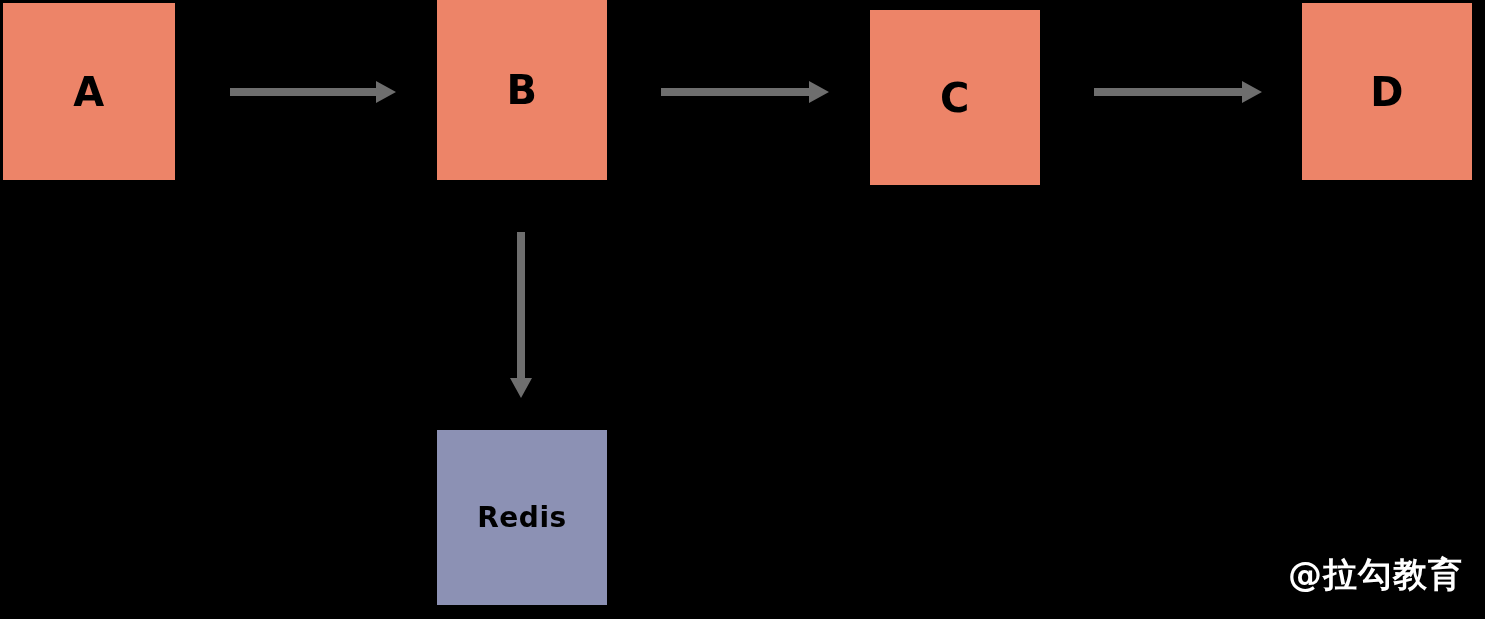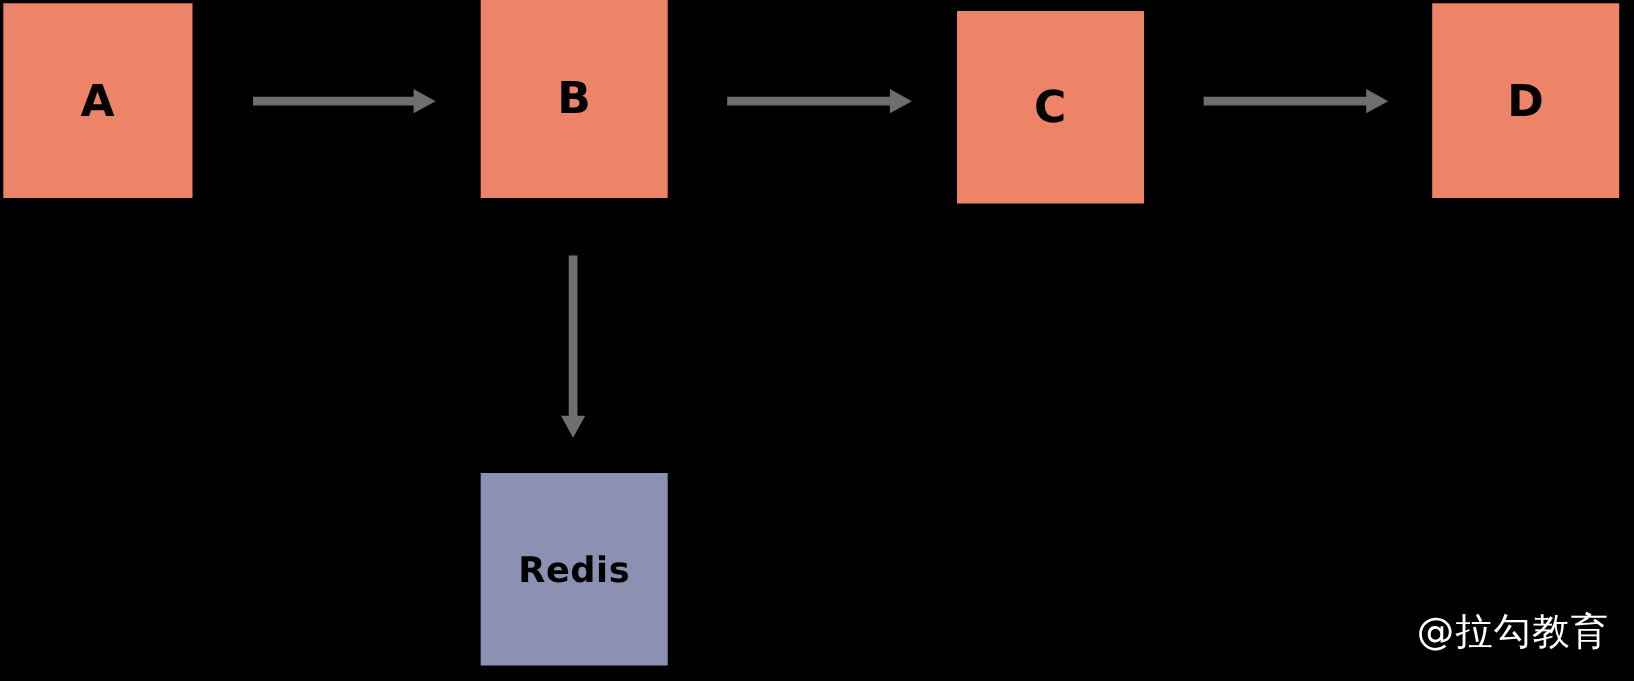"Redis" .node-store { font-size: 32px -> 28px }
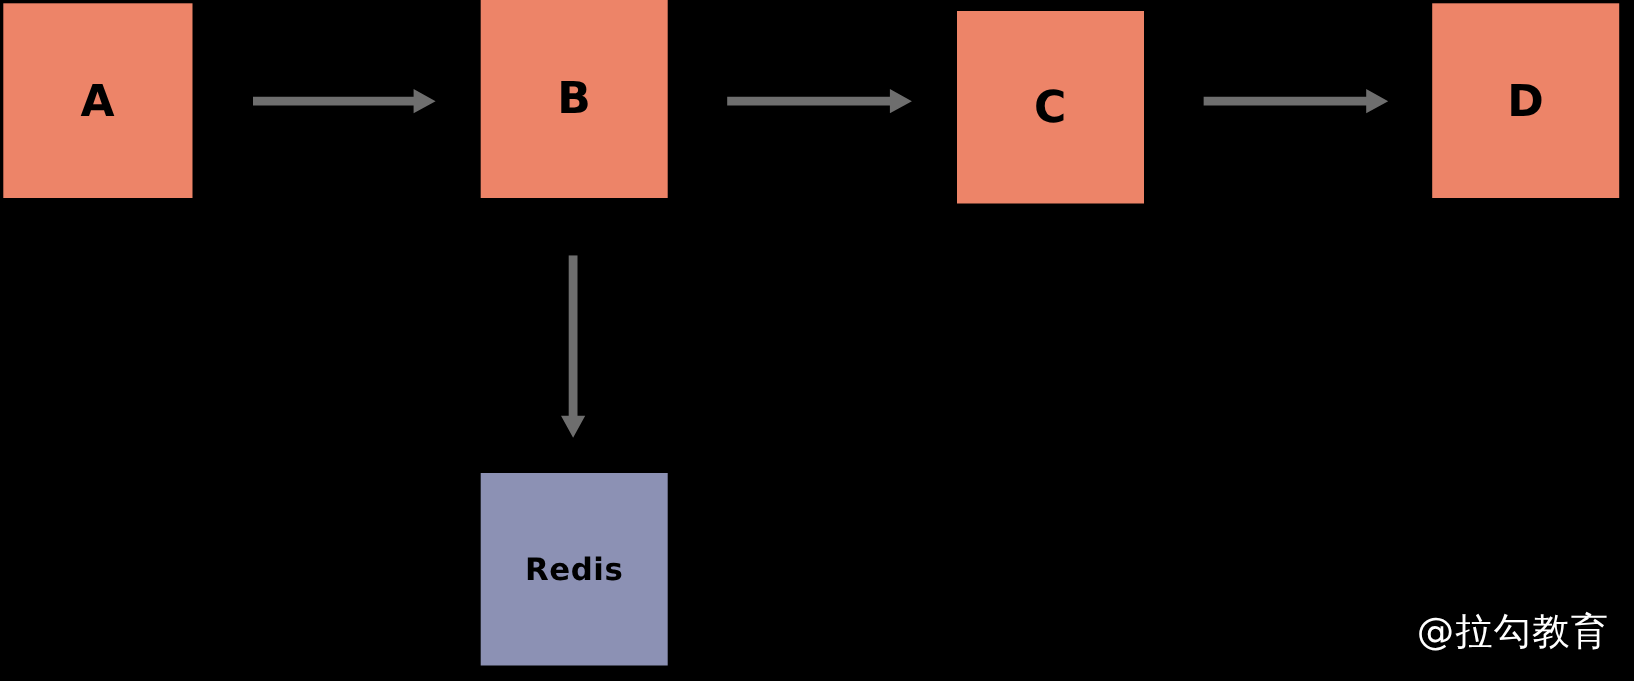"@拉勾教育" #watermark { font-weight: normal -> bold }
